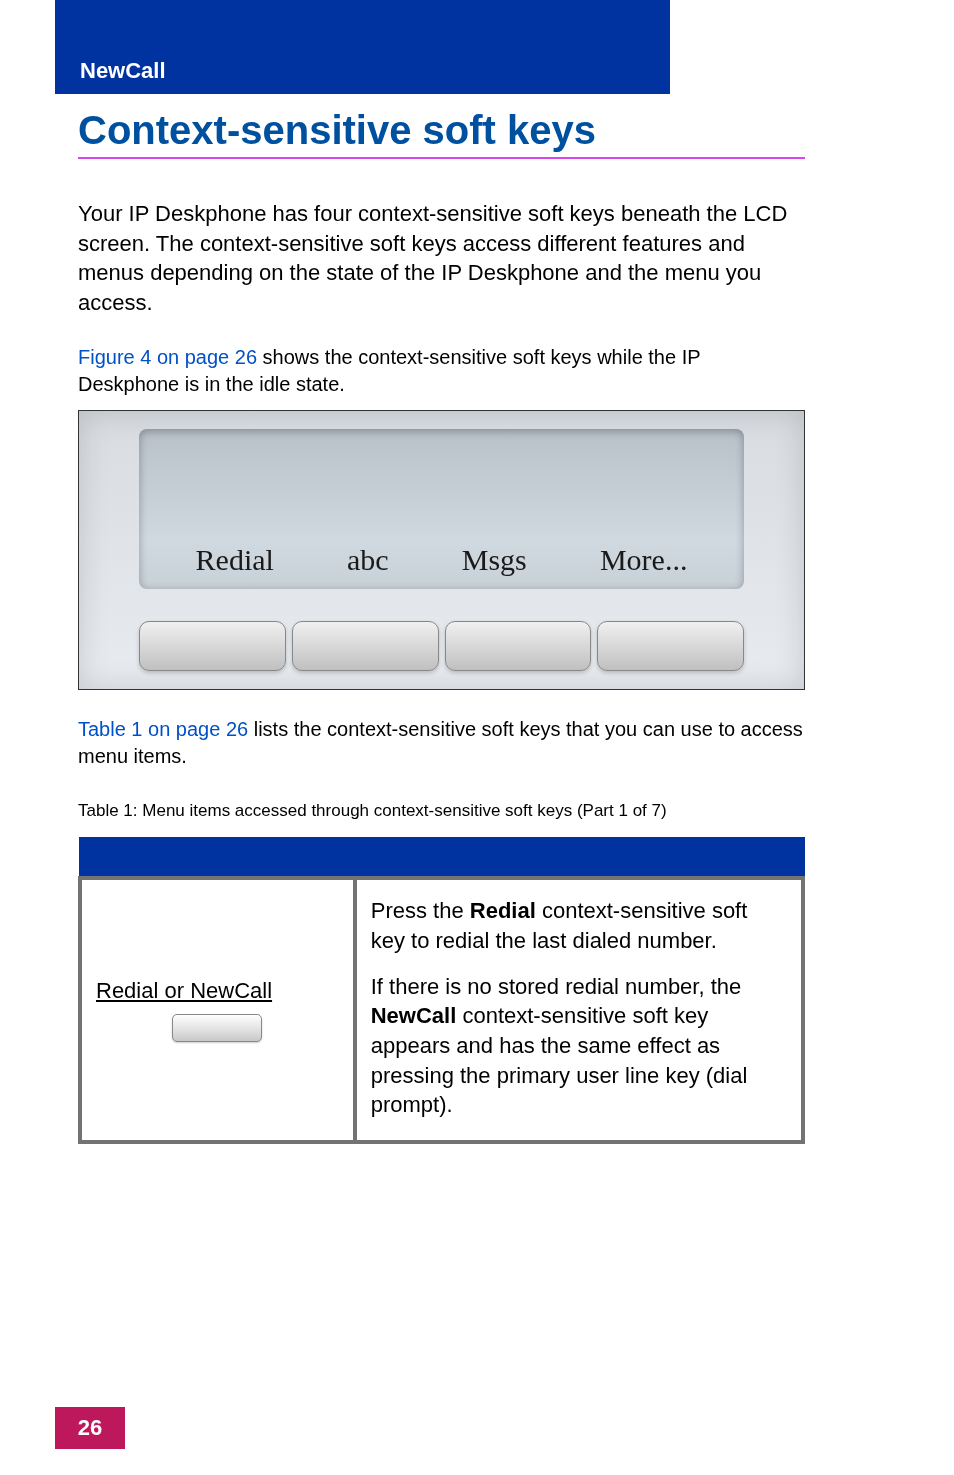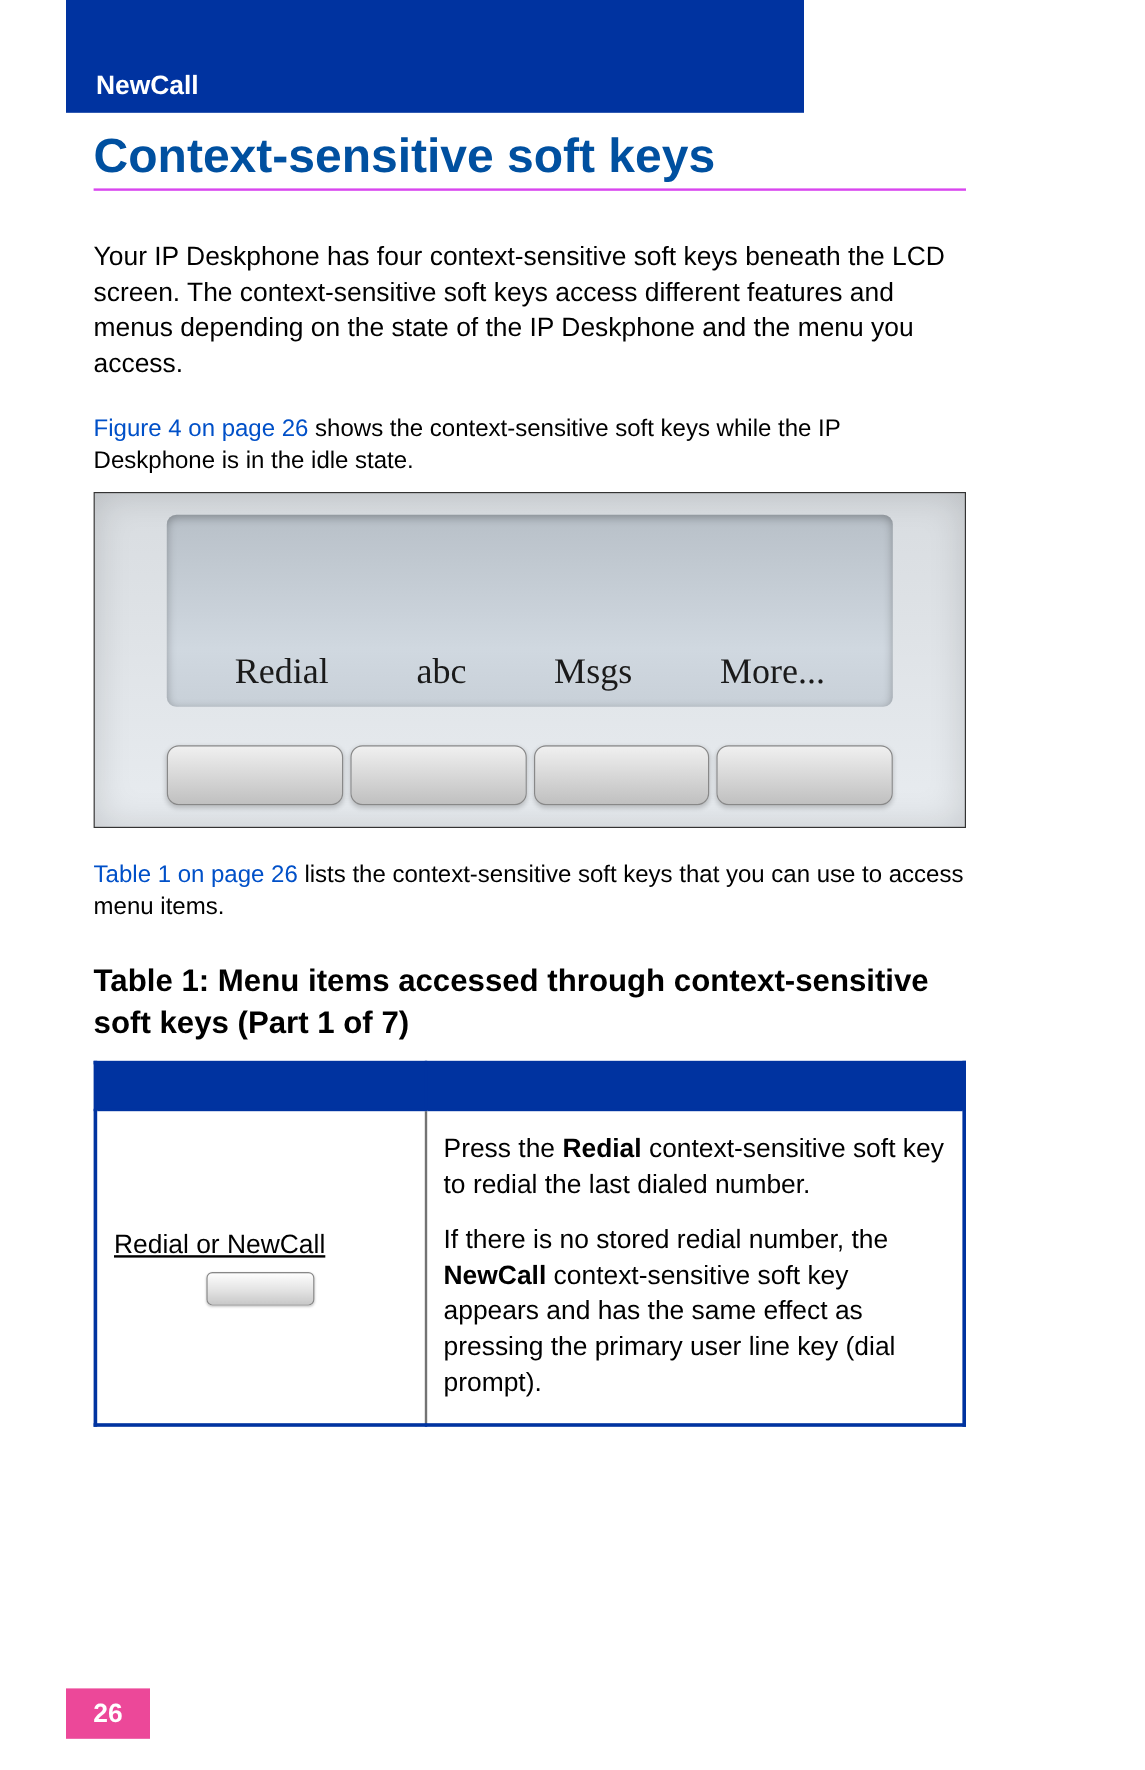"Table 1: Menu items accessed" .table-caption { font-size: 26px -> 17px; font-weight: bold -> normal }
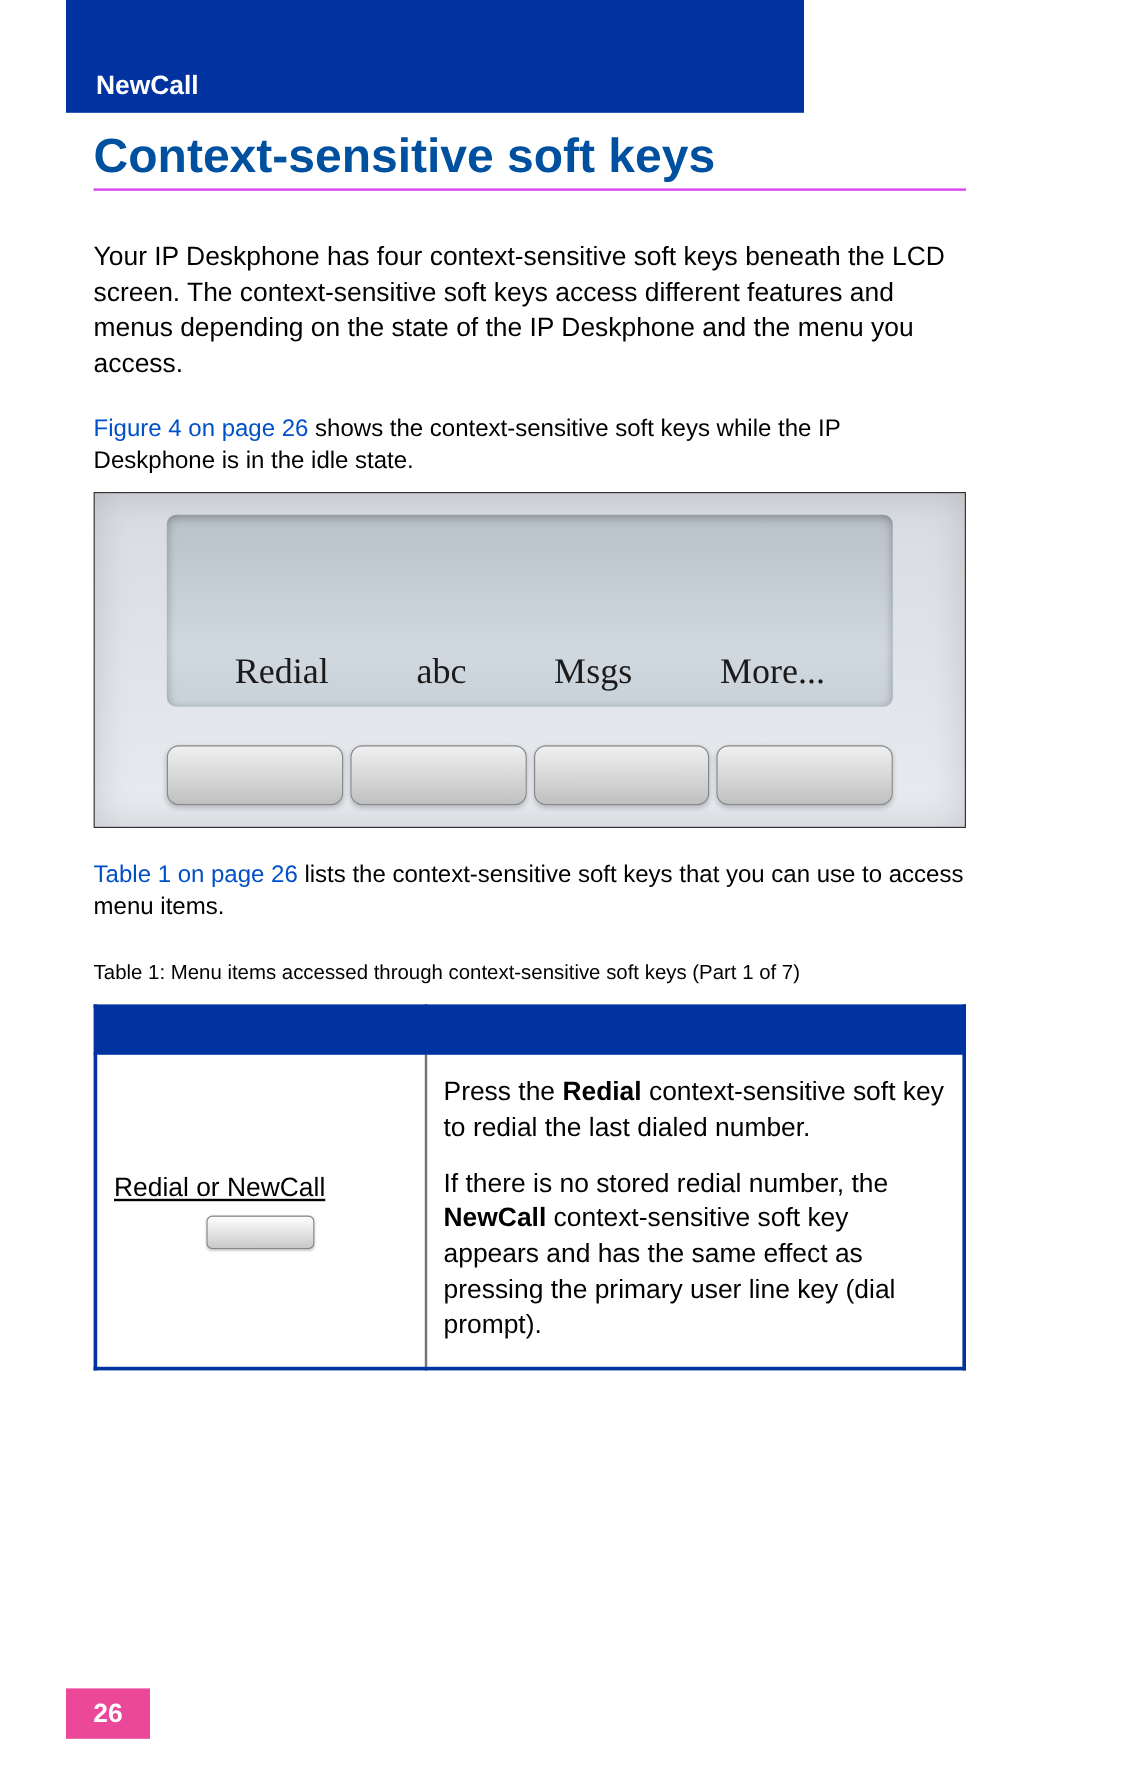"Press the Redial context-sensitive soft" table.main-table td { border: 2px solid #737373 -> 4px solid #737373 }
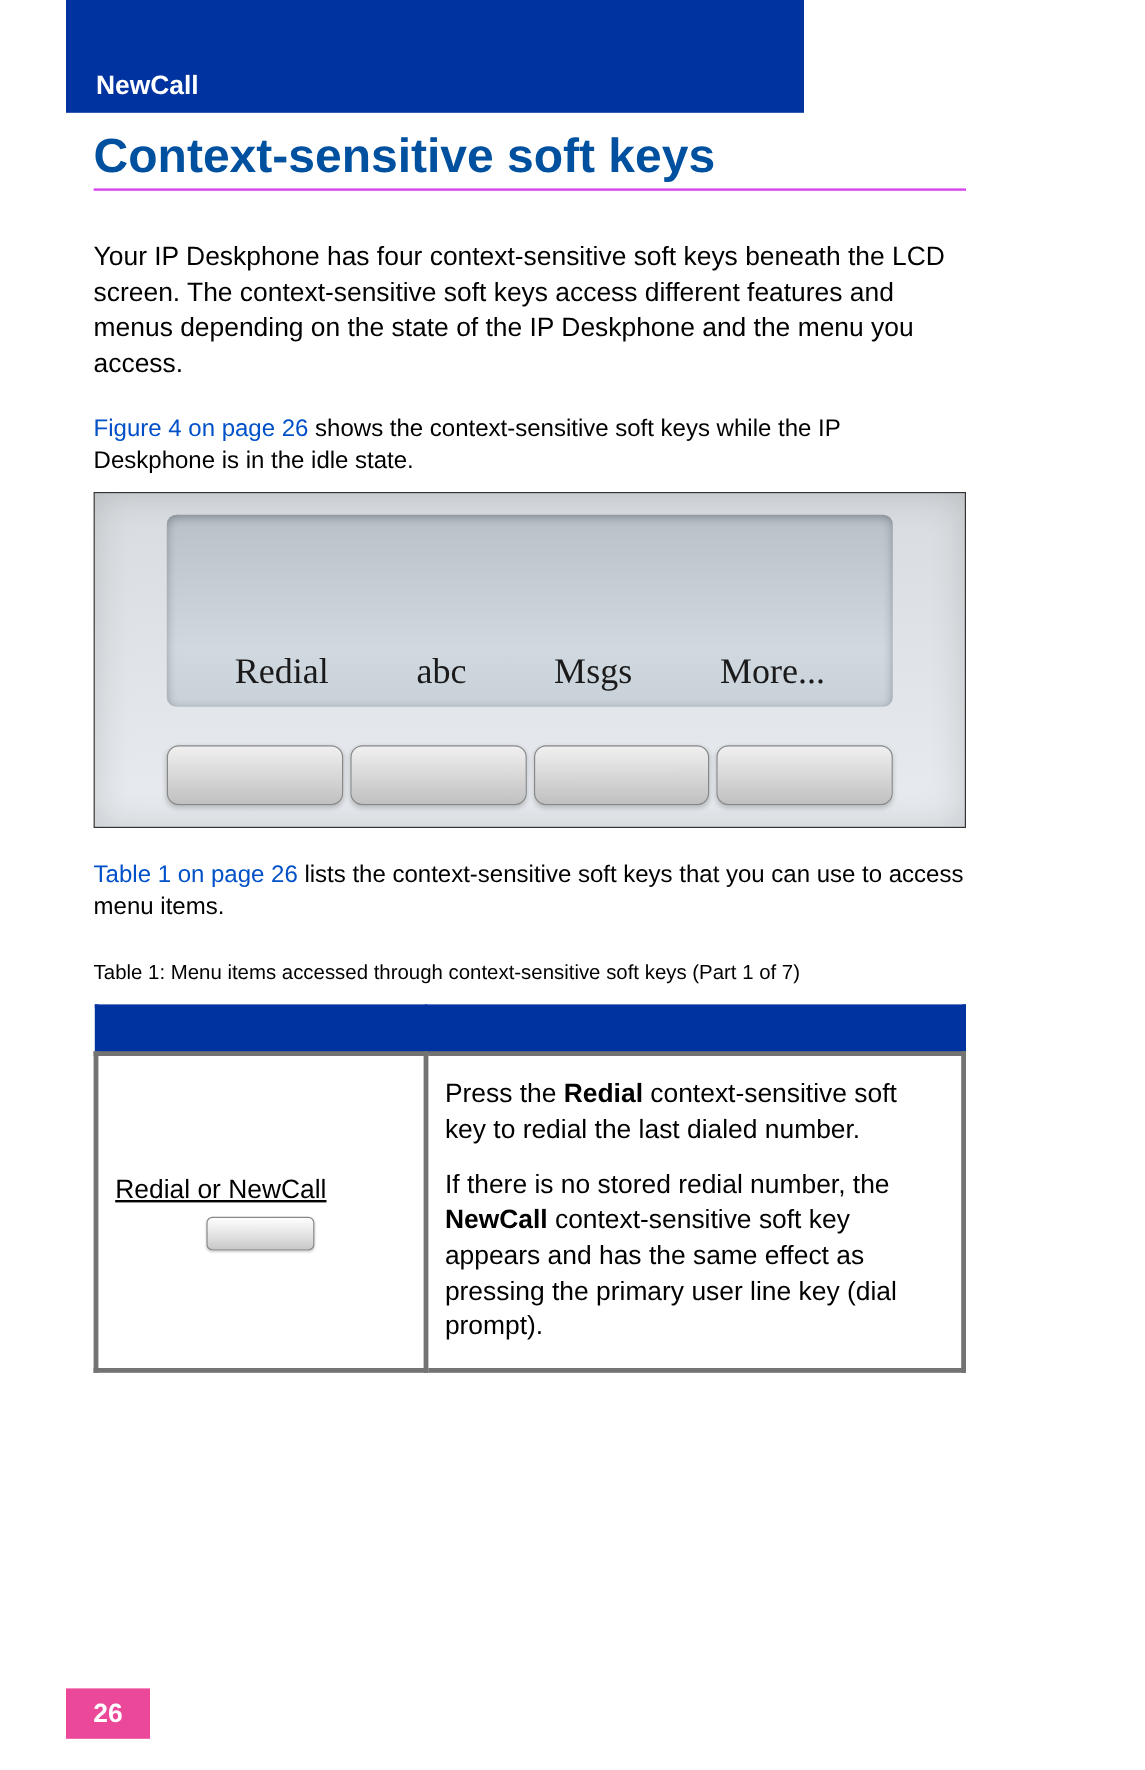"26" .page-number-box { background: #ec4899 -> #be185d }
